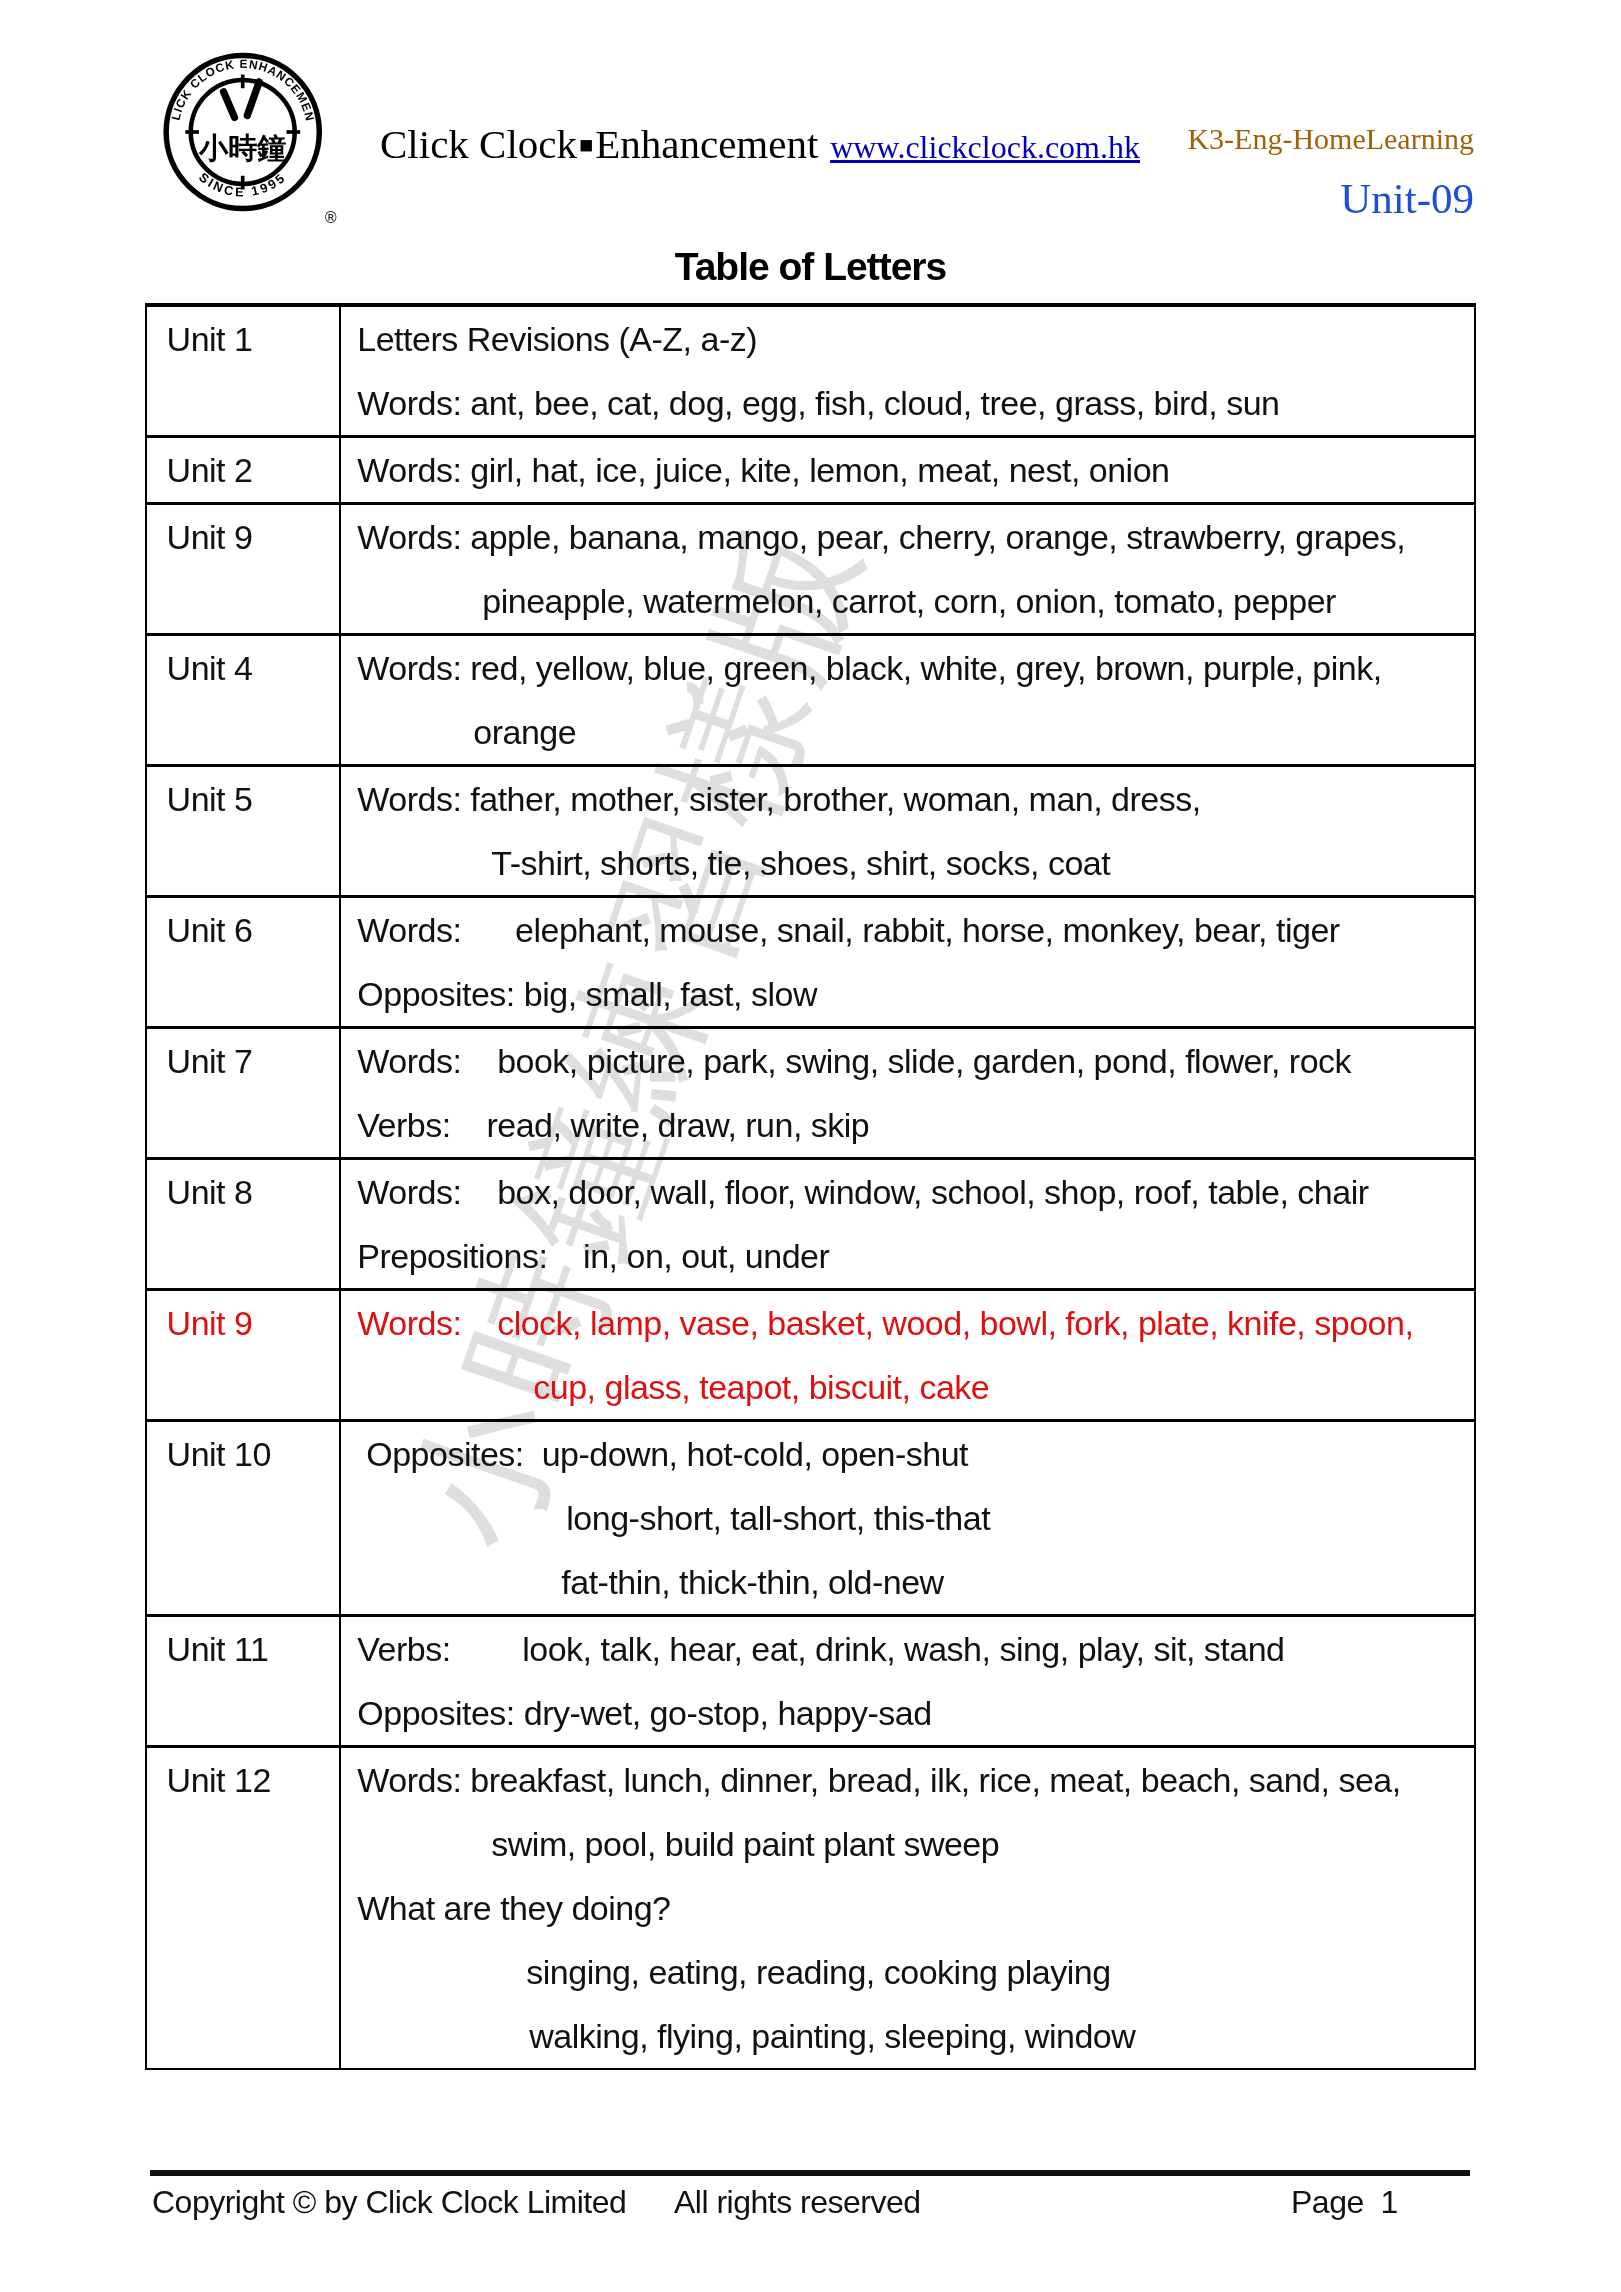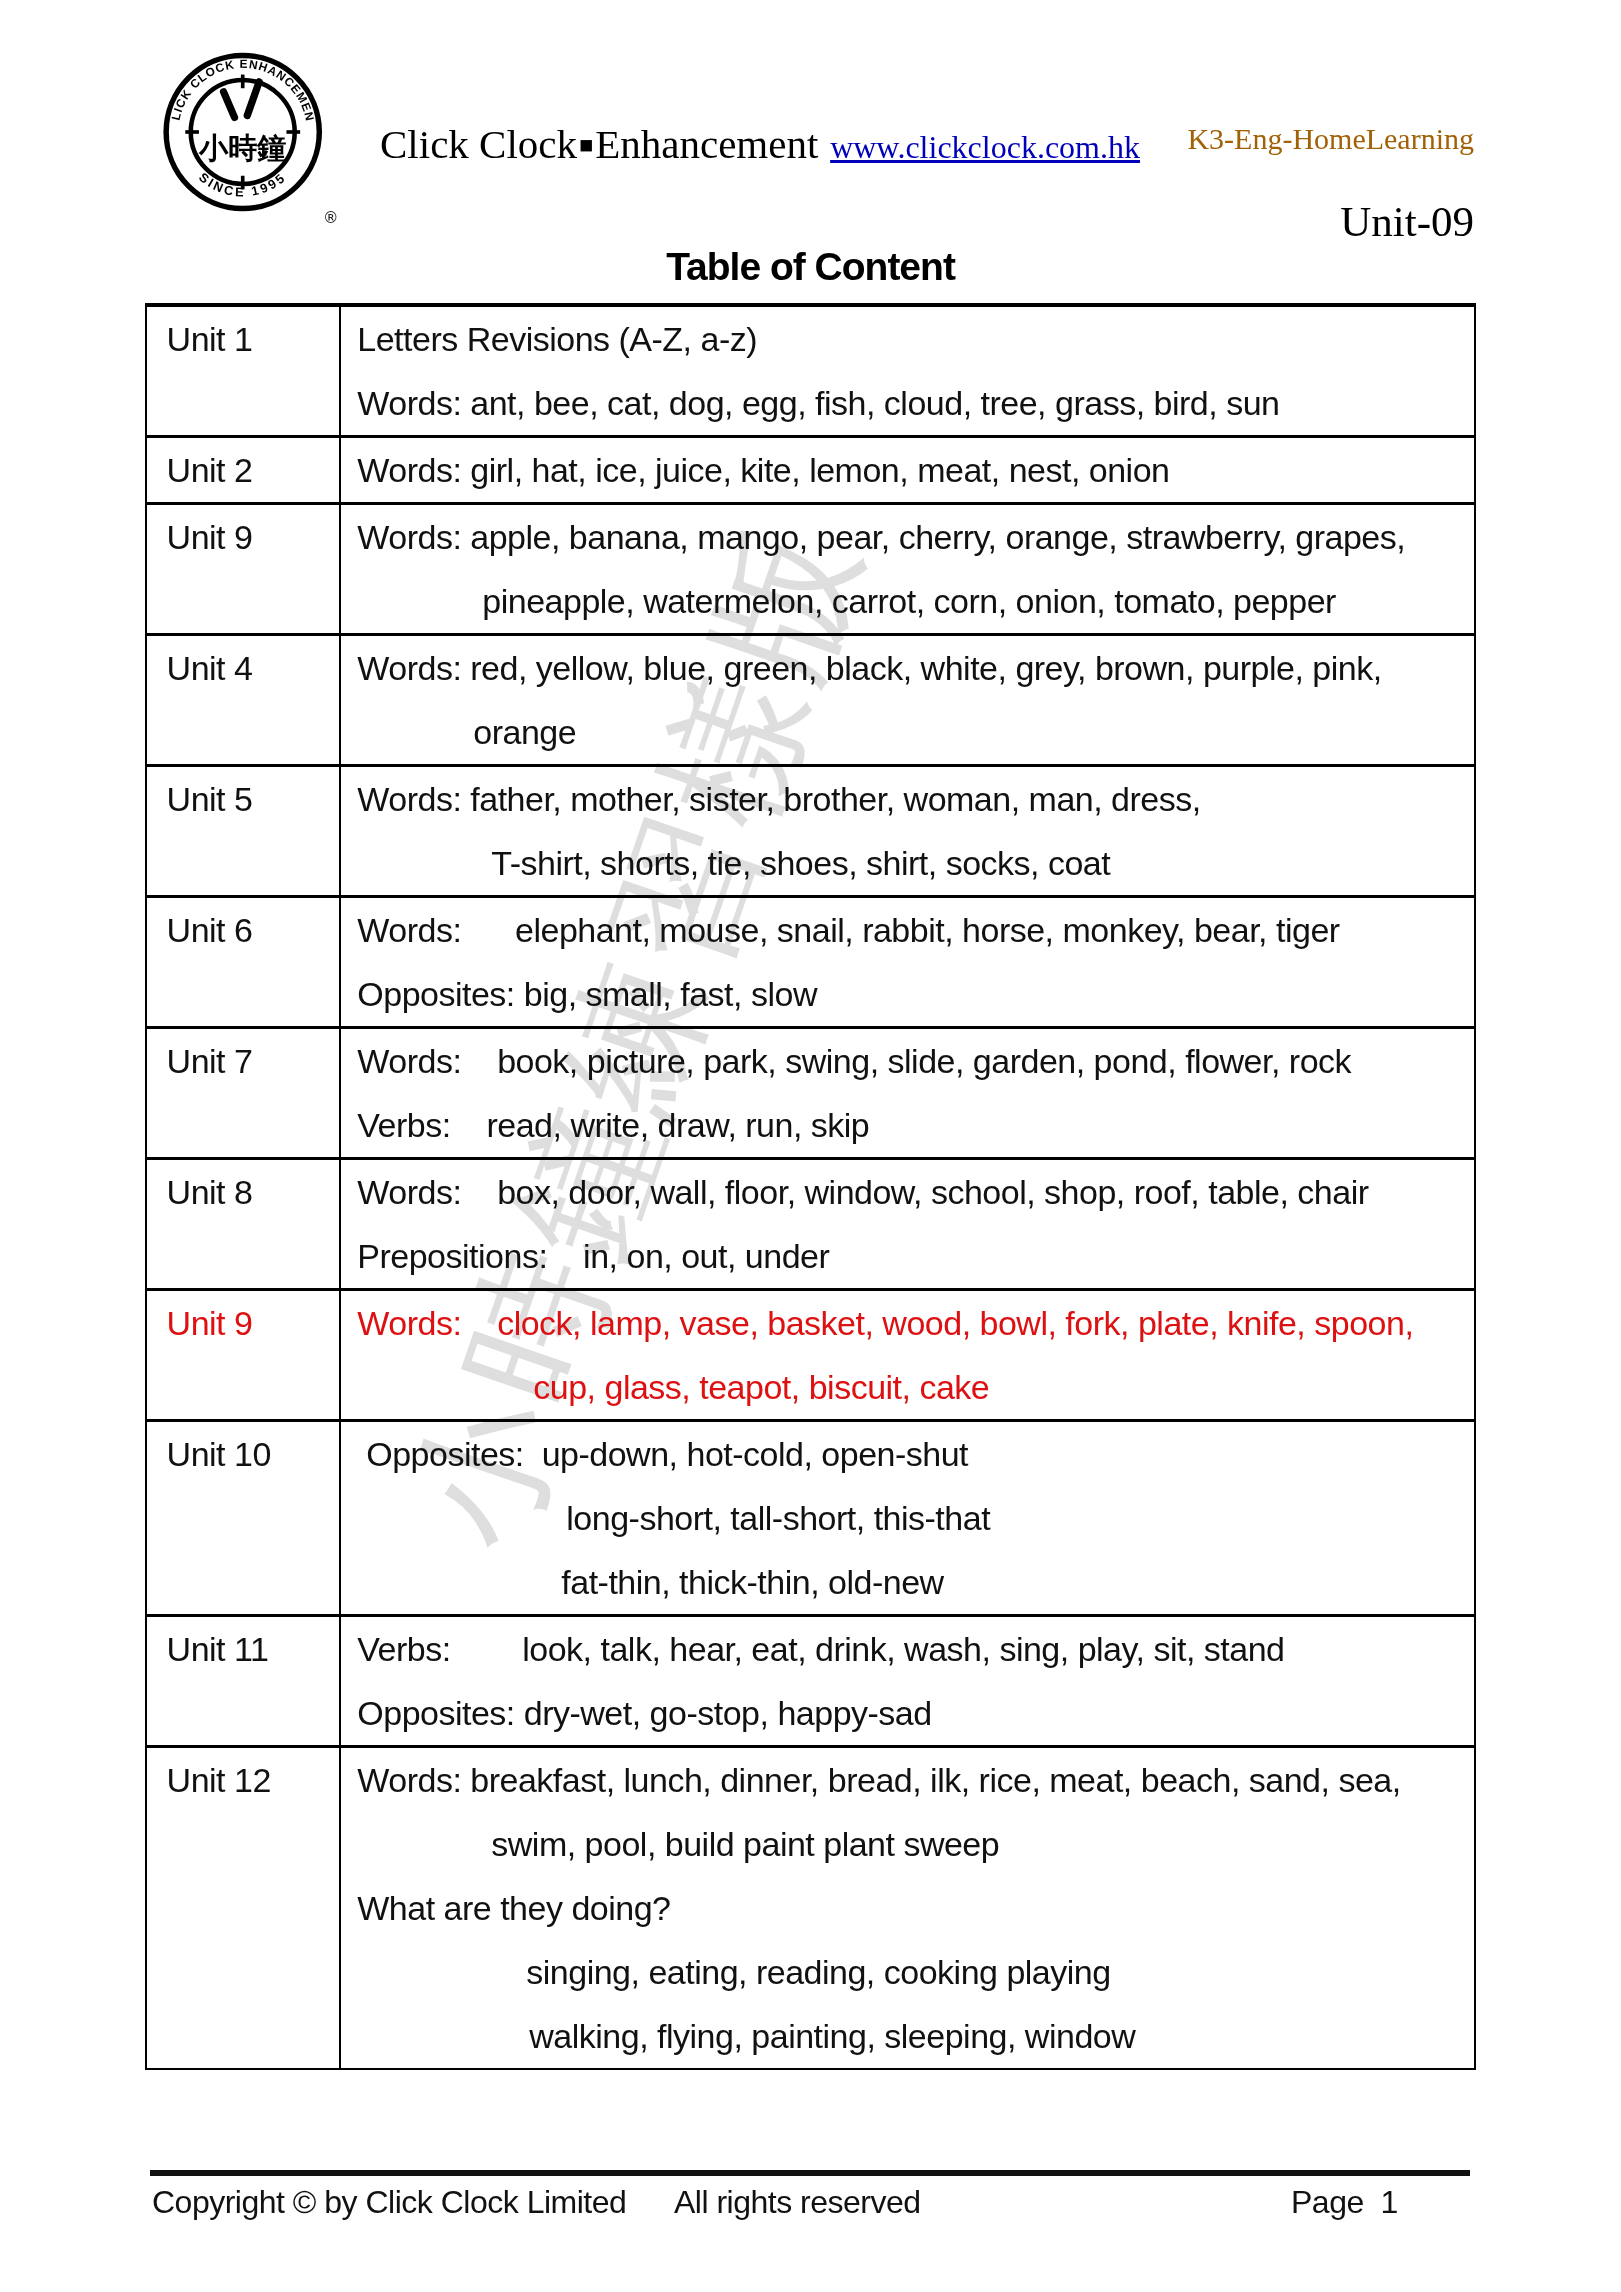"Unit-09" .unit-no { color: #000000 -> #1d4ed8; margin-top: 23px -> none }
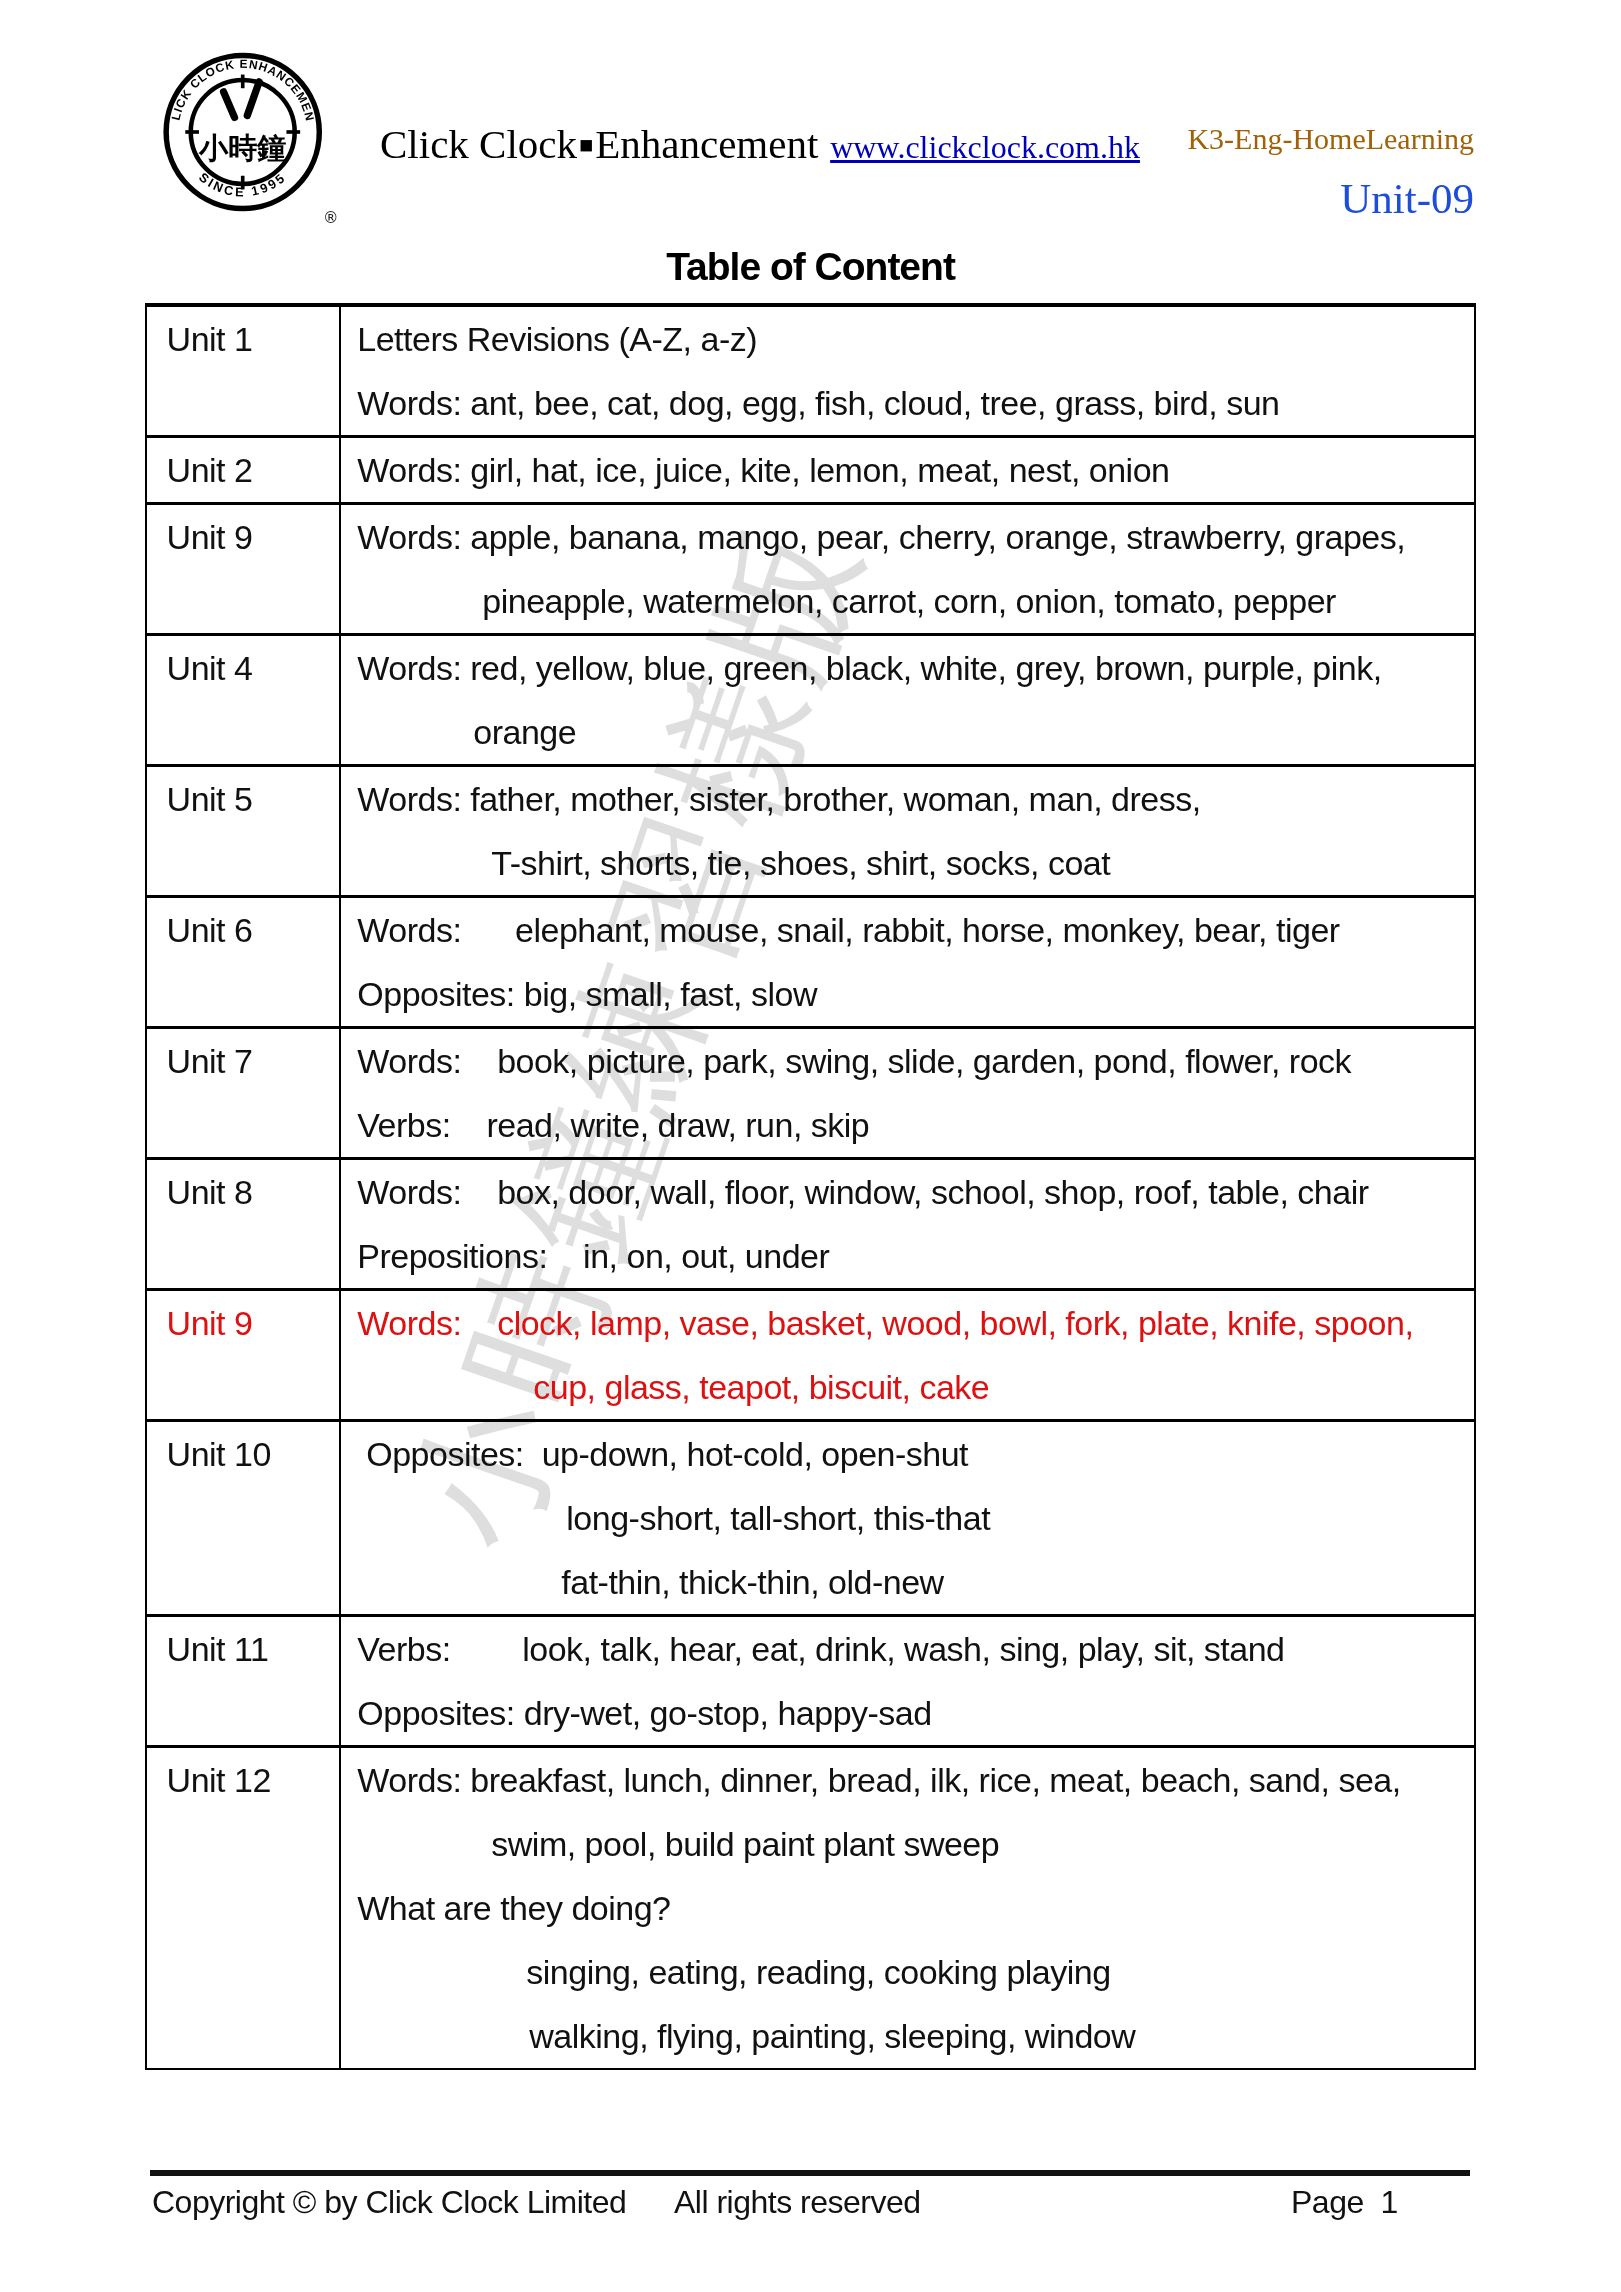"Table of Content" div.page-title { text: Content -> Letters }
